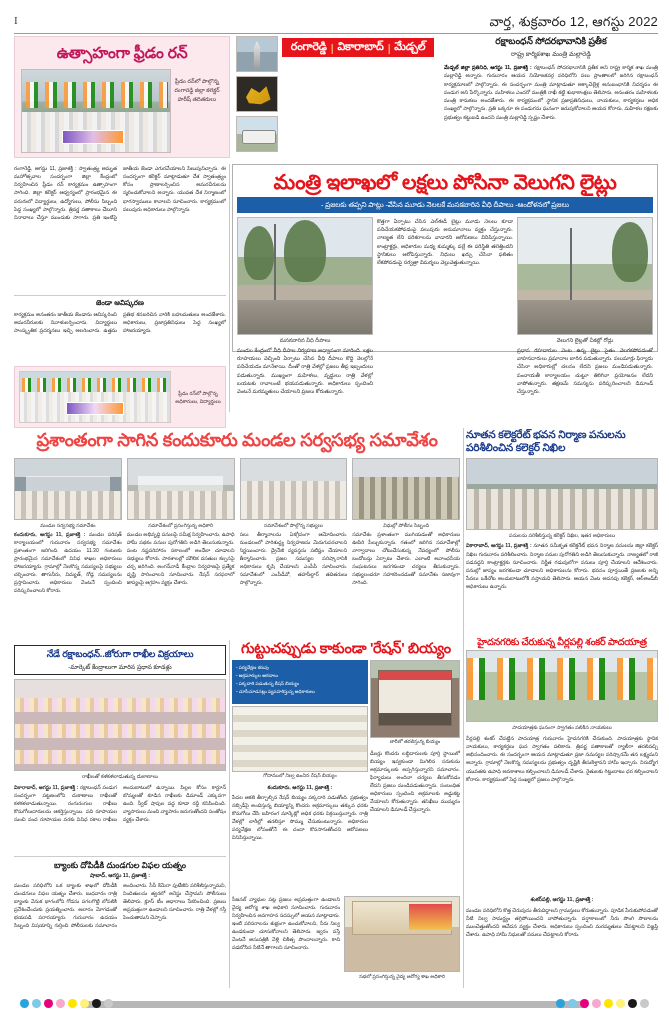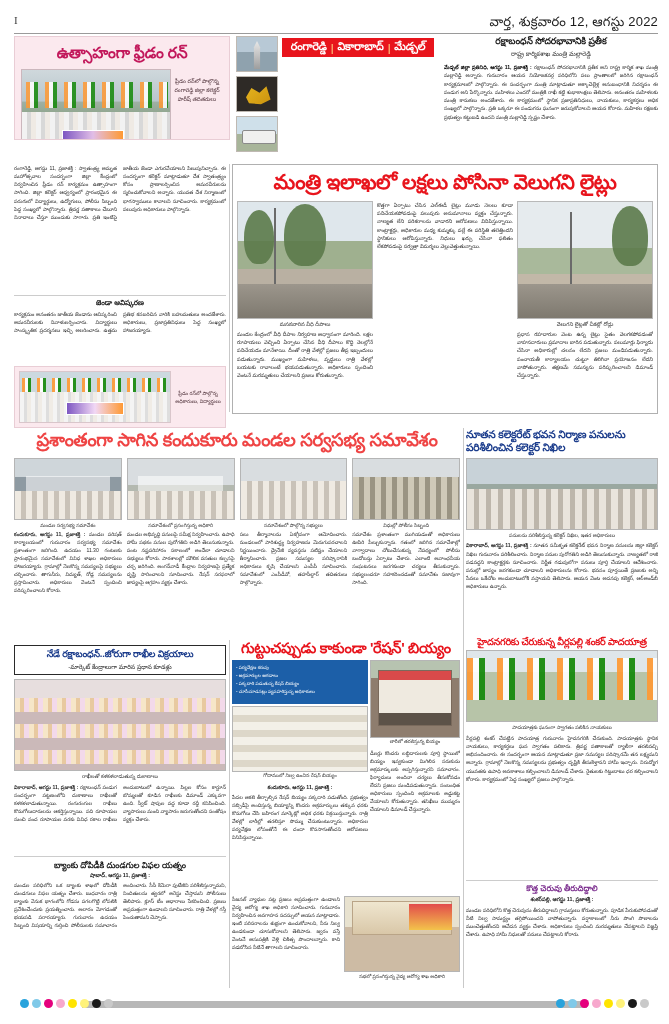"ఉత్సాహంగా ఫ్రీడం రన్" .promo { height: 104px -> 122px }
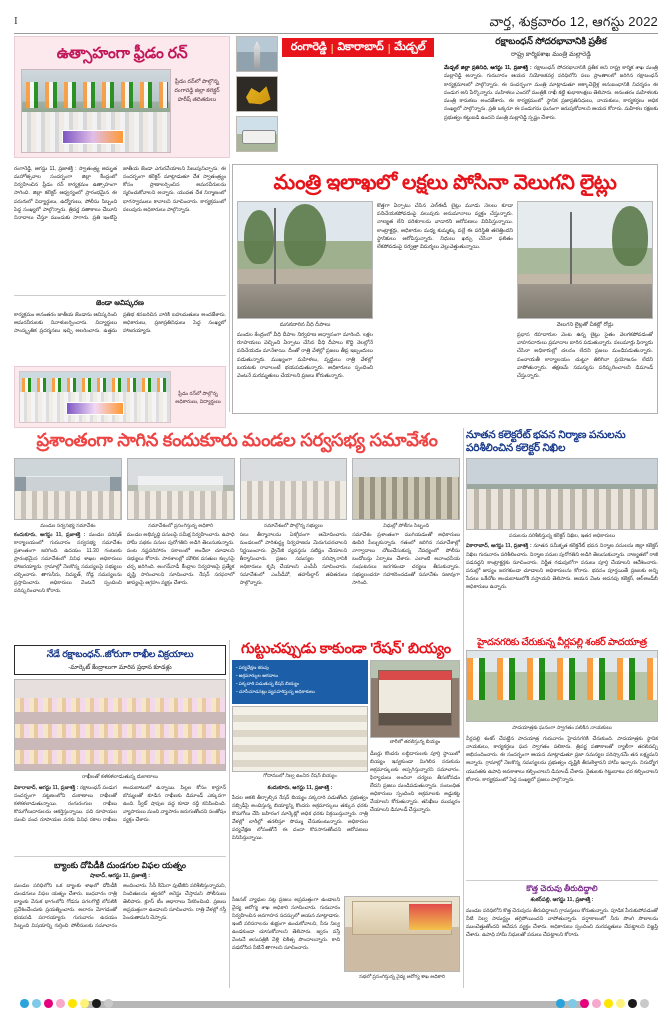"మంత్రి ఇలాఖలో లక్షలు పోసినా వెలుగని" .lead { height: 250px -> 188px }
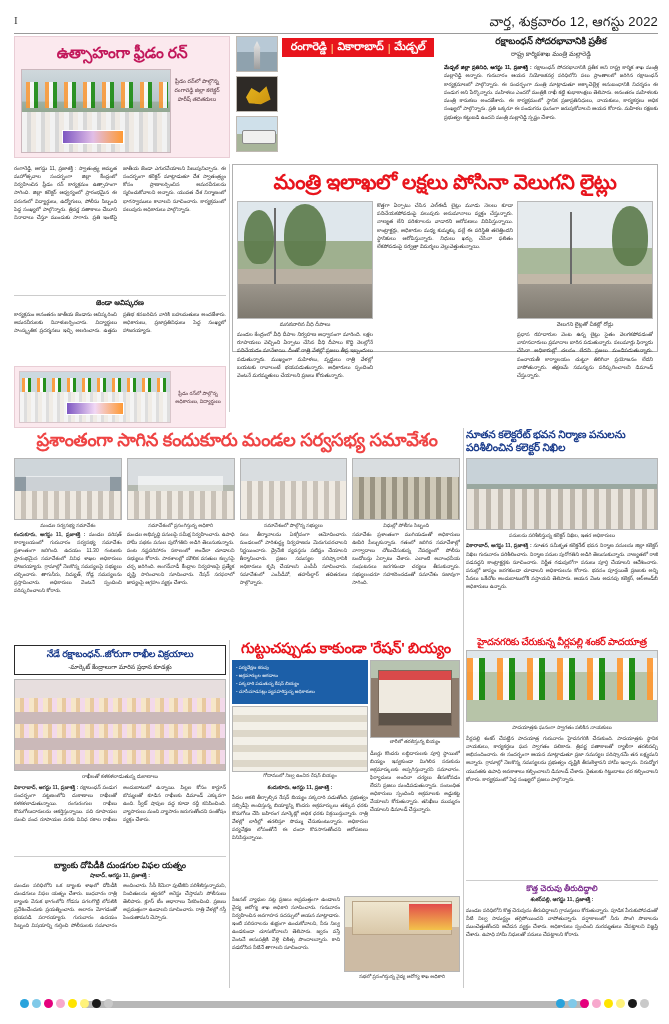"- ప్రజలకు తప్పని పాట్లు -వేసిన" div.lead-subbar { html: none -> <div>- ప్రజలకు తప్పని పాట్లు -వేసిన మూడు నెలలకే మసకబారిన వీధి దీపాలు -ఆందోళనలో ప్రజలు</div> }
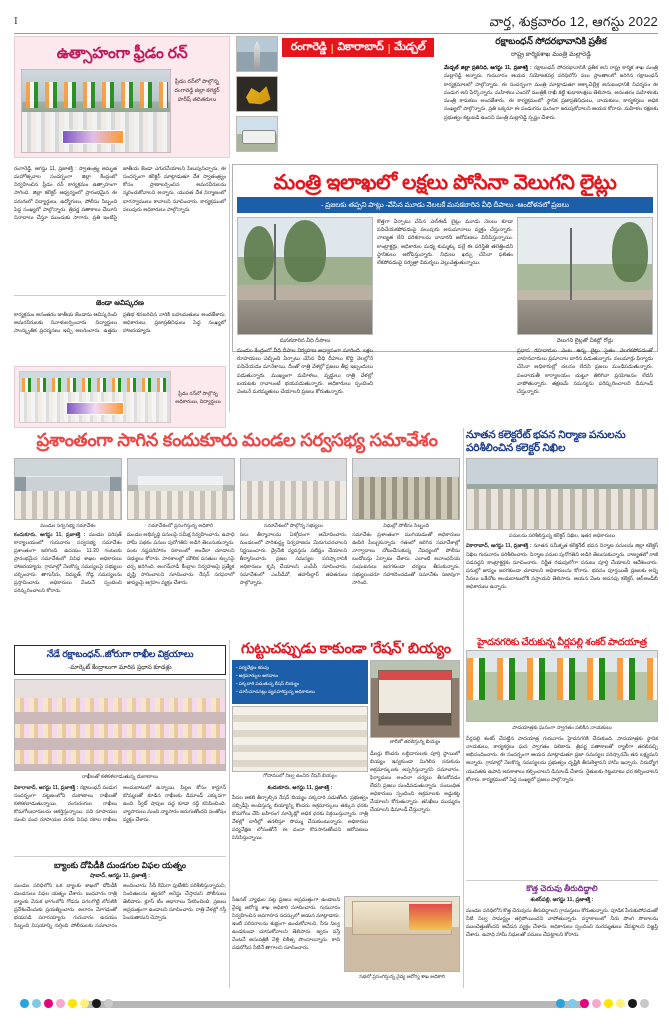"కొత్త చెరువు తీరుదిద్దాలి" div.pad-sub { html: <div>కొత్త చెరువు తీరుదిద్దాలి</div> -> none }
